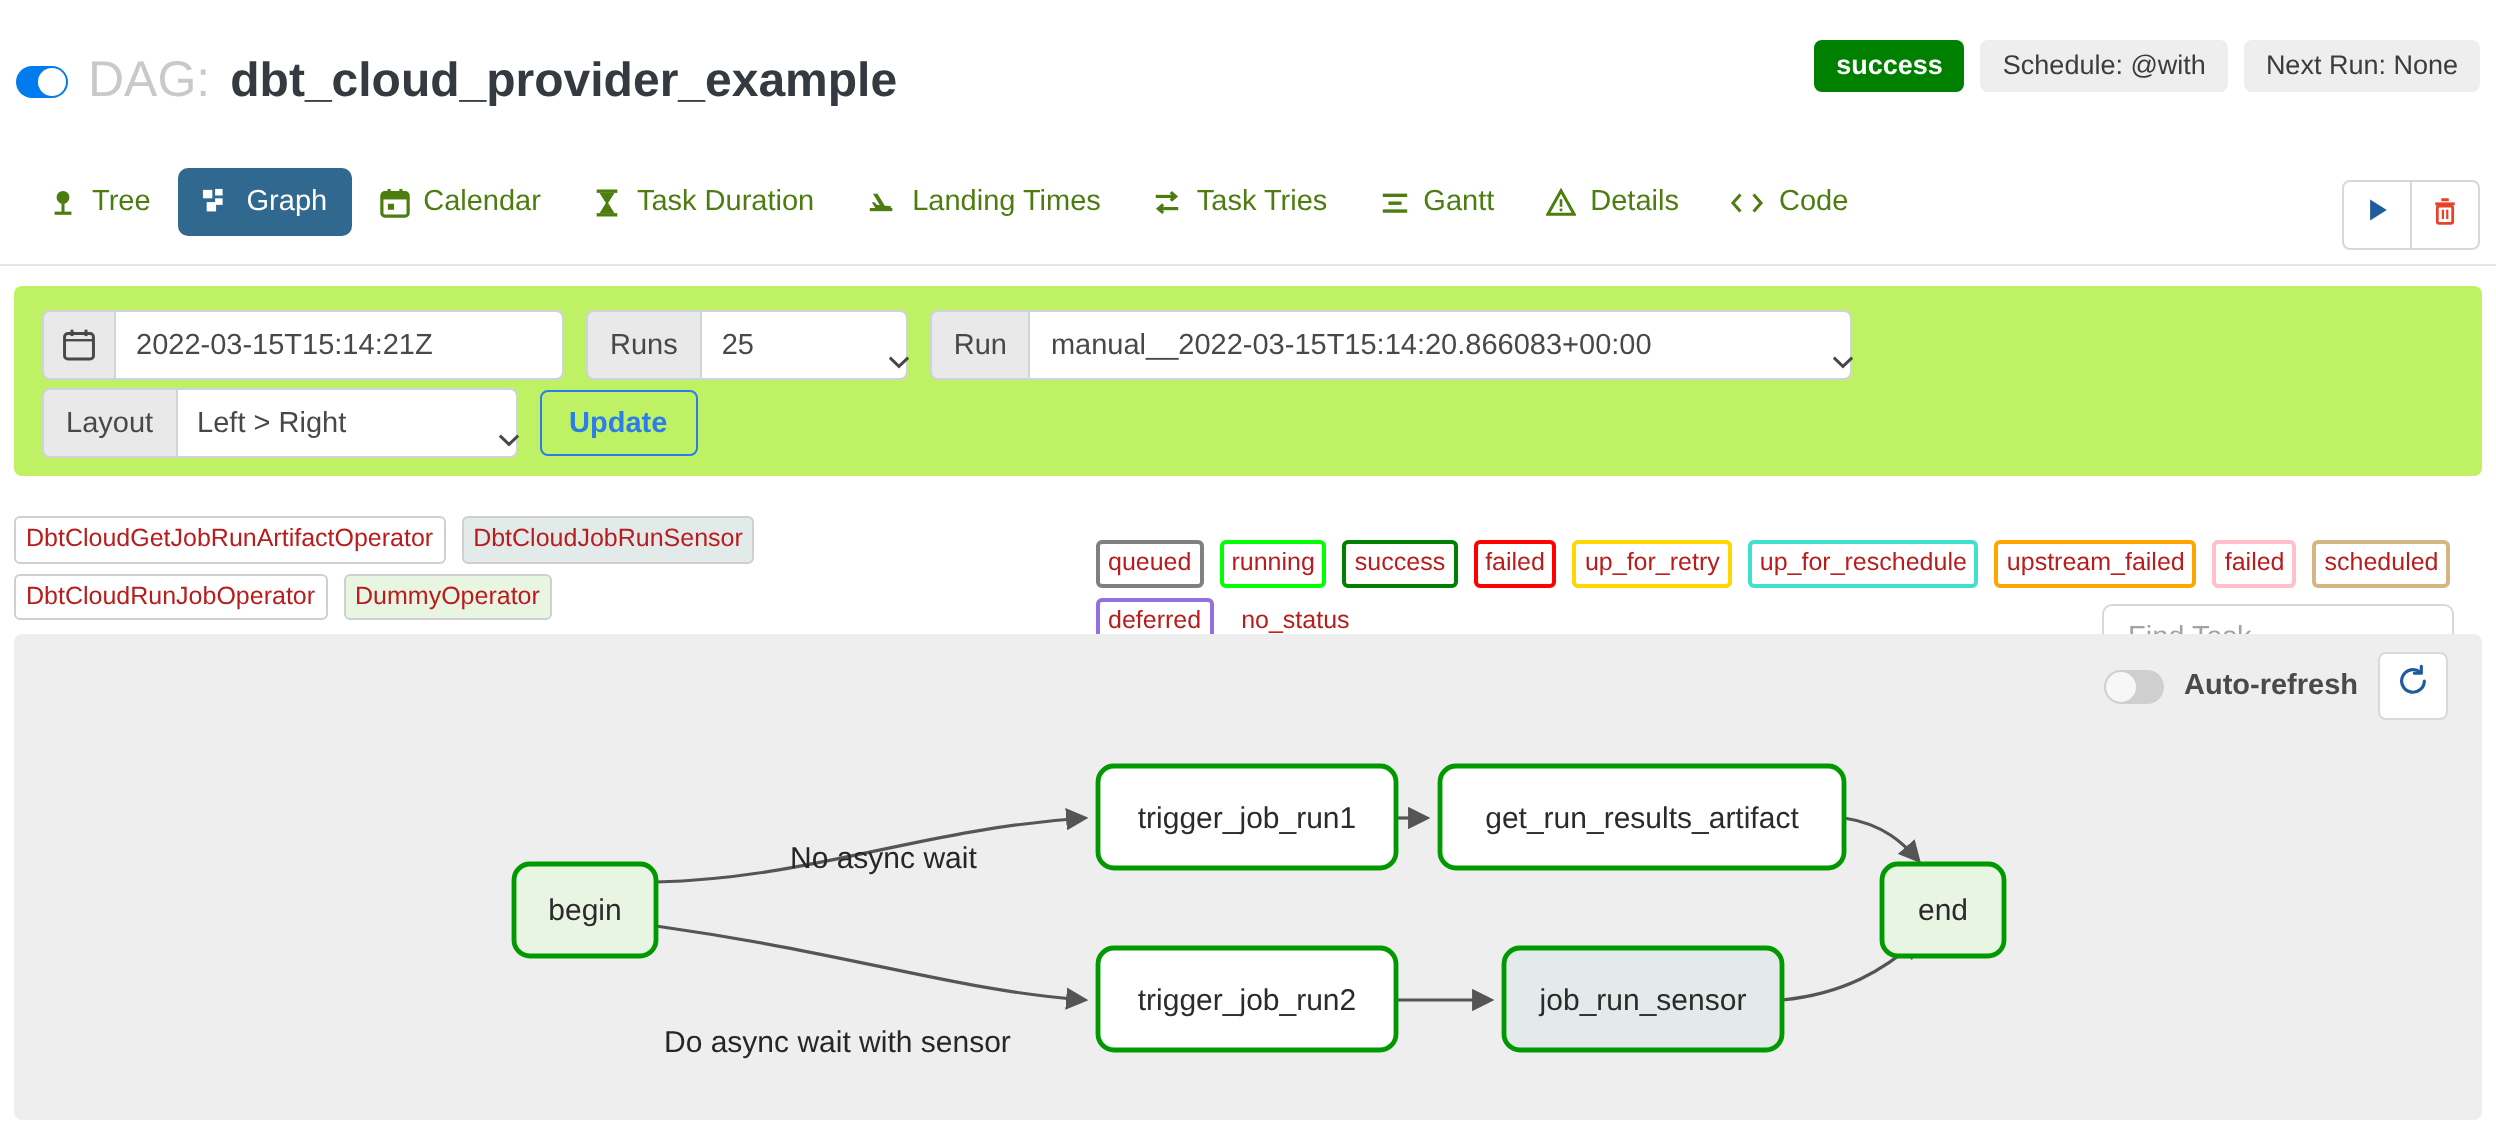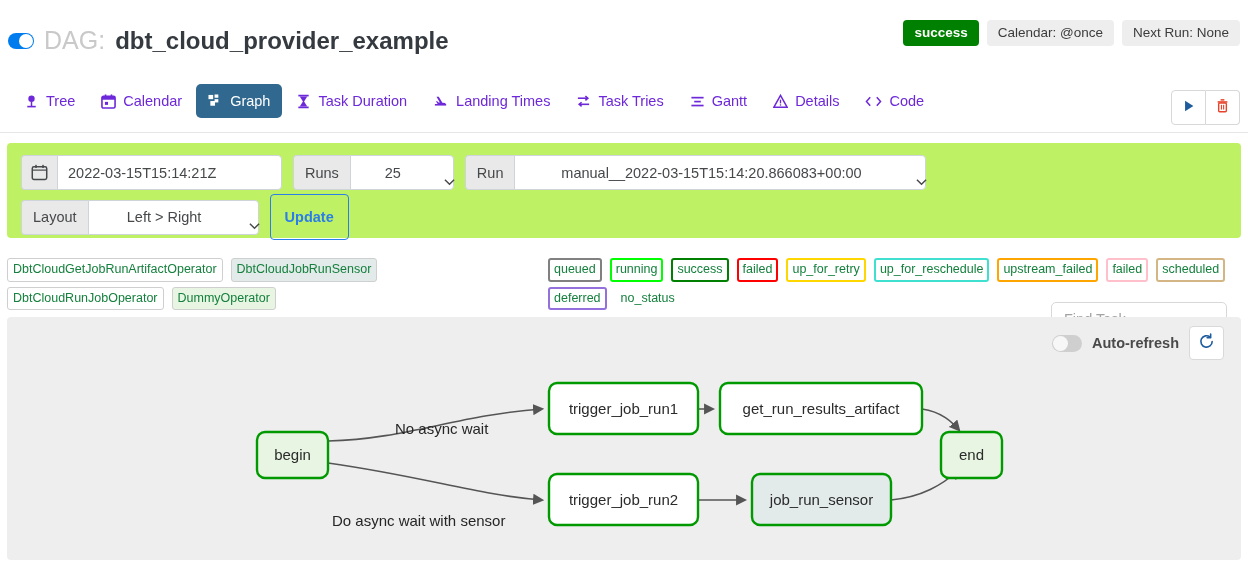"Calendar: @once" span.badge { text: Calendar: @once -> Schedule: @with }
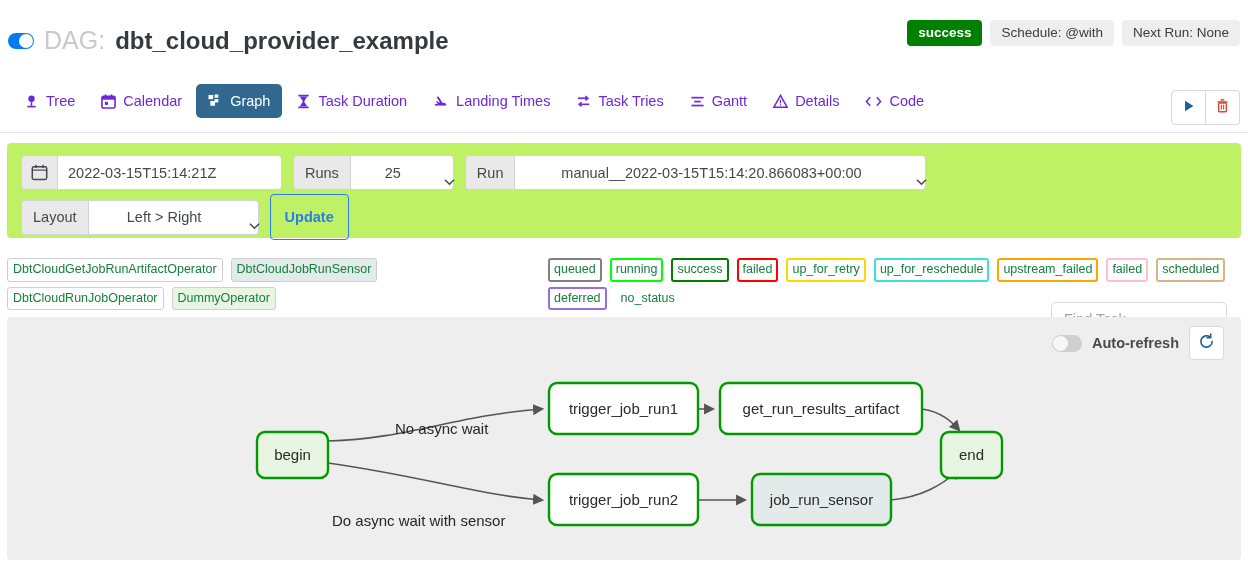"Tree" .tab { color: #6d28d9 -> #4d7c0f }
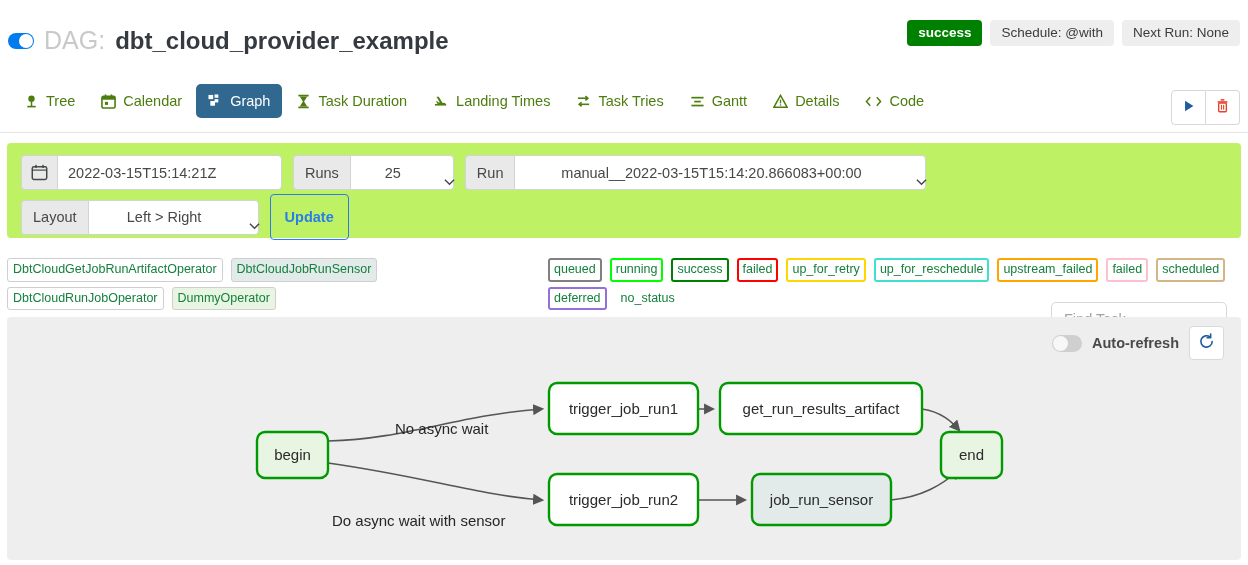"Calendar" div.tab { order: before "Graph" -> after "Graph" }
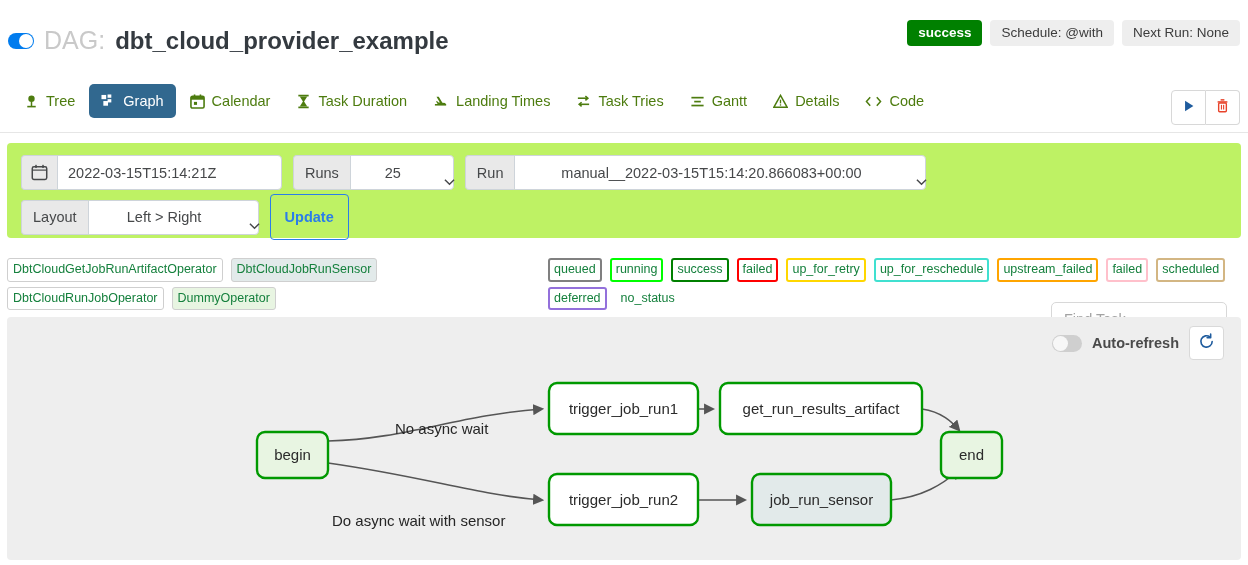"25" .select-field { justify-content: center -> none }
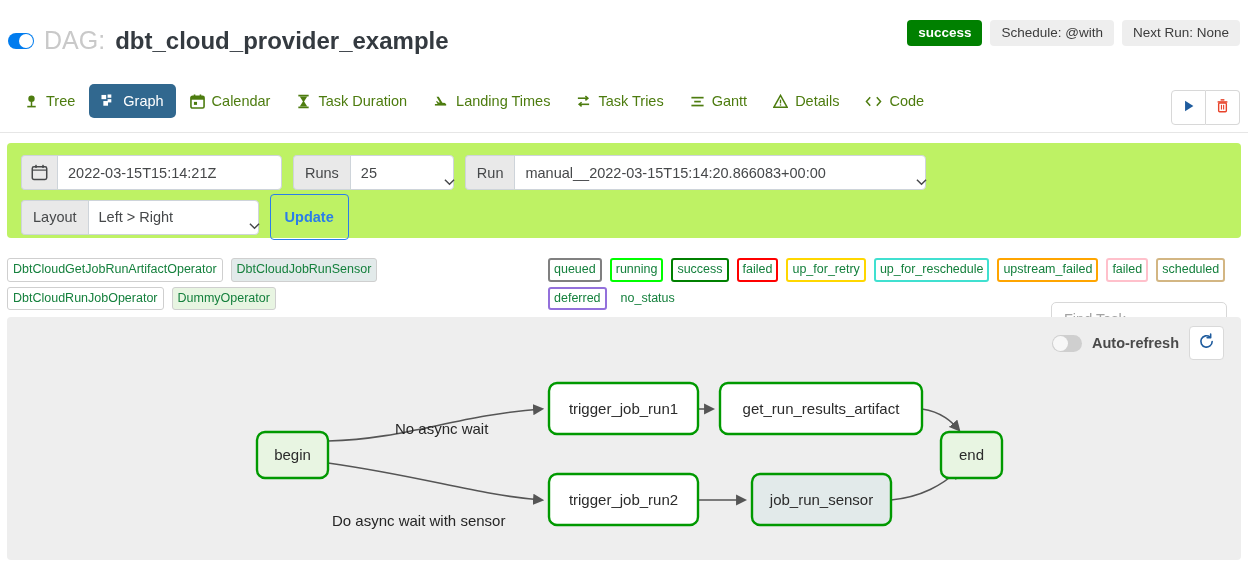"Update" .update-btn { height: 46px -> 33px }
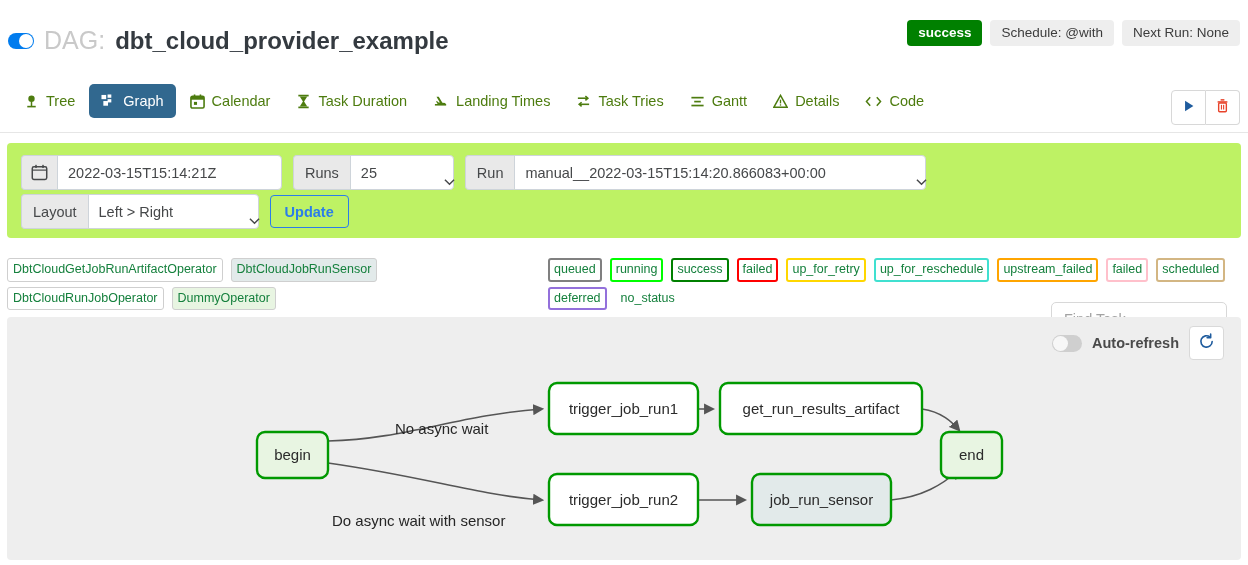"DbtCloudGetJobRunArtifactOperator" .chip { color: #15803d -> #b91c1c }
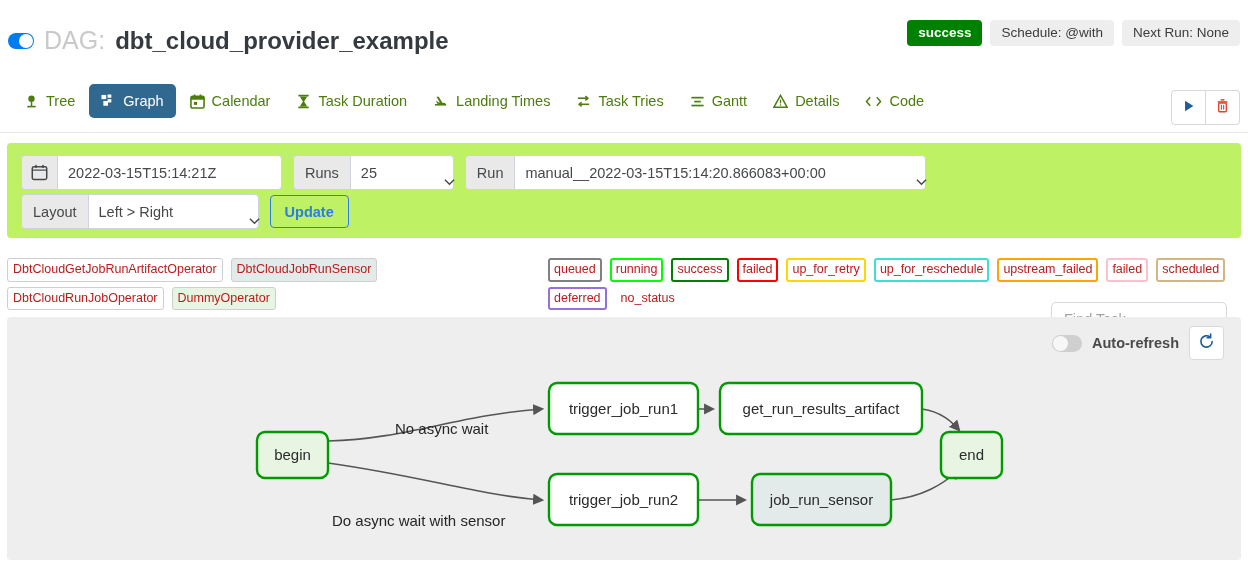"queued" .legend-states { top: 0 -> 12px }
